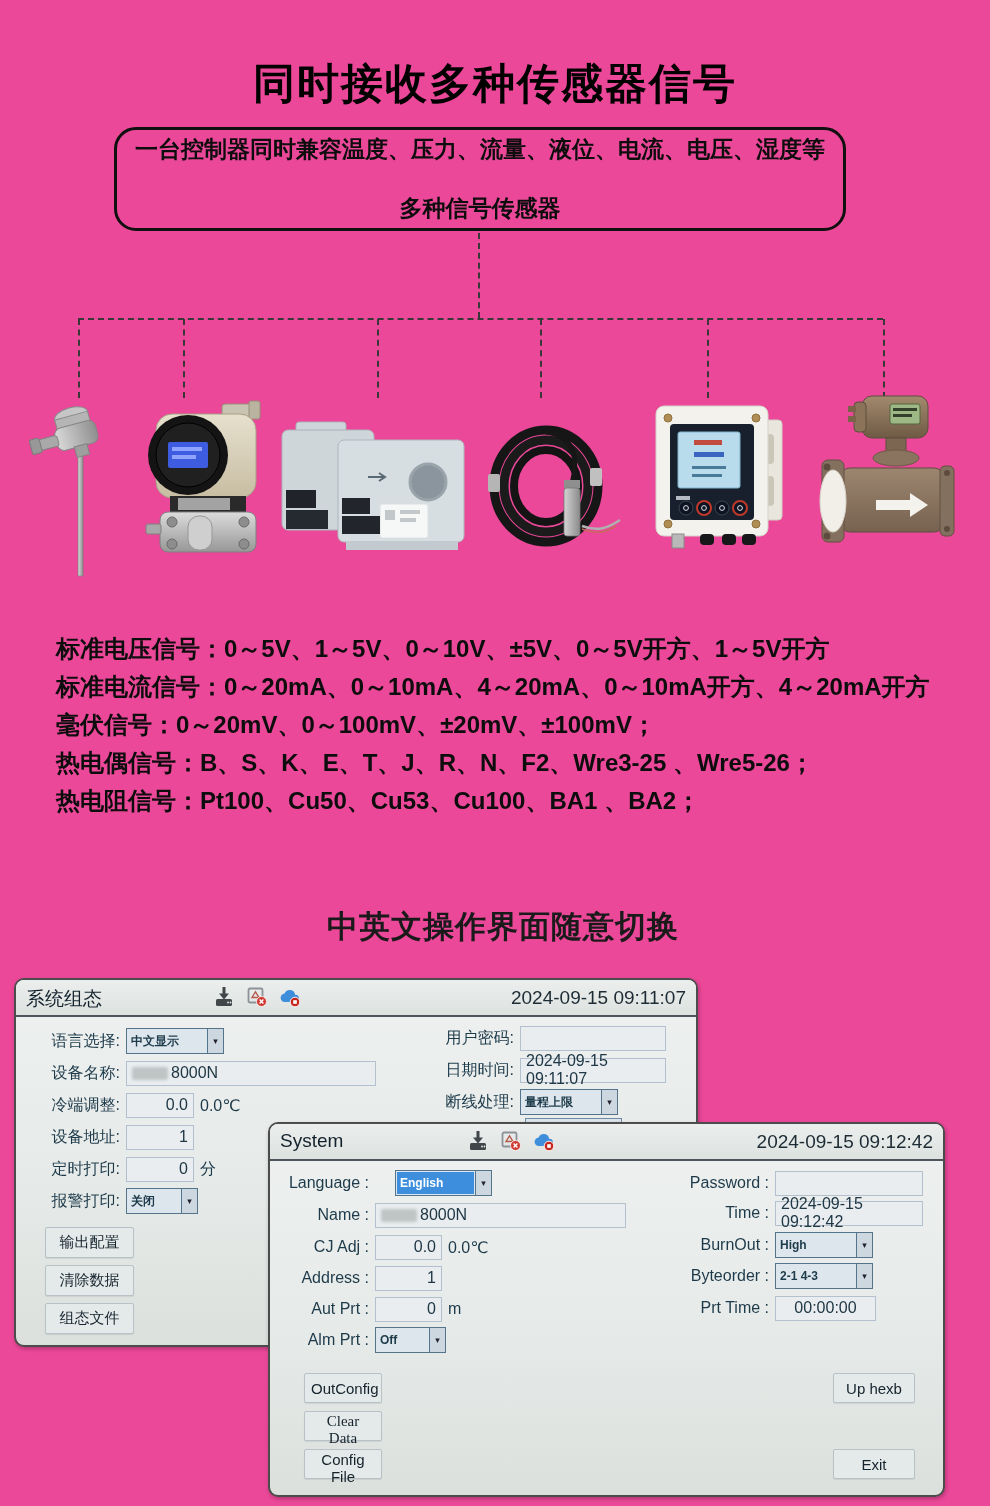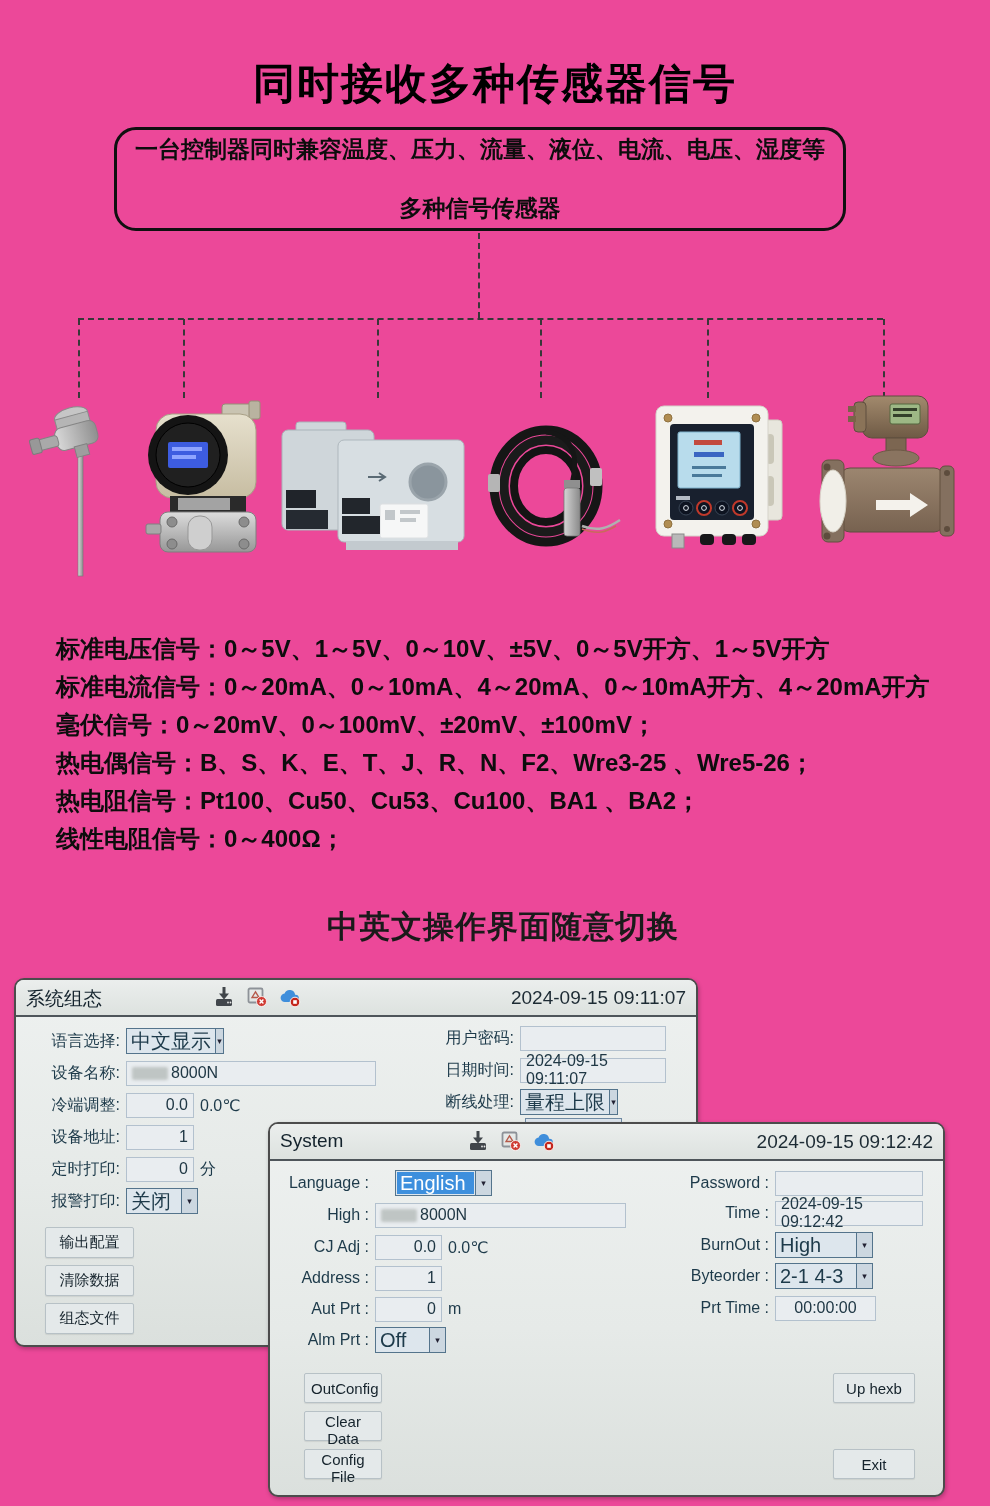"线性电阻信号：0～400Ω；" p { html: <p>线性电阻信号：0～400Ω；</p> -> none }
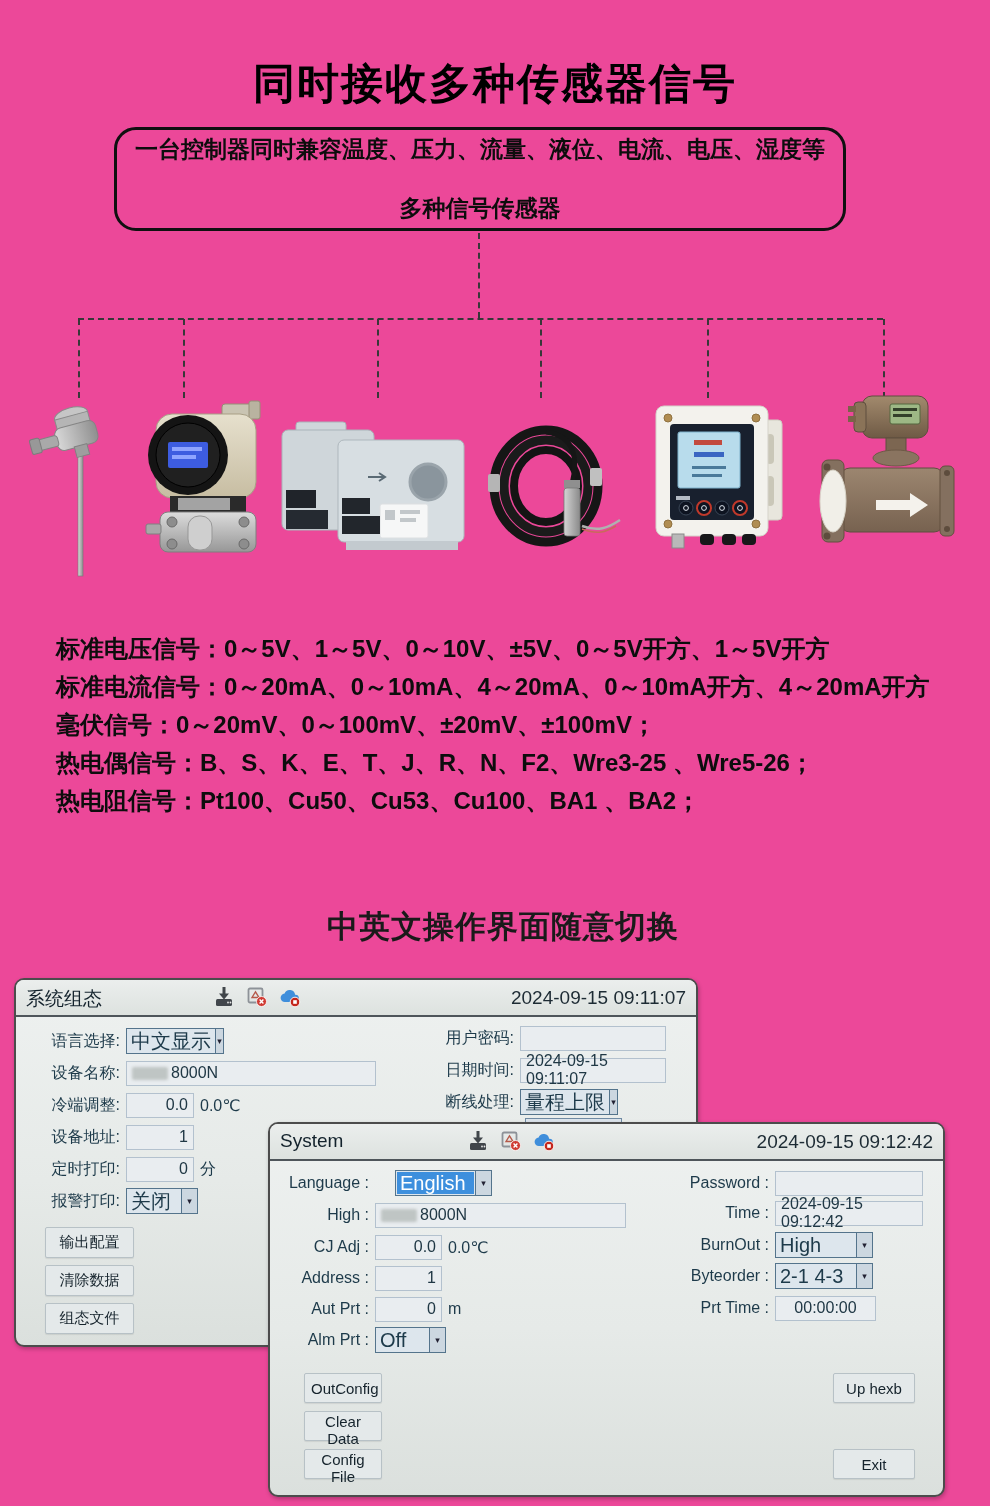"中文显示" .select .val { font-size: 20px -> 12px; font-weight: none -> bold }
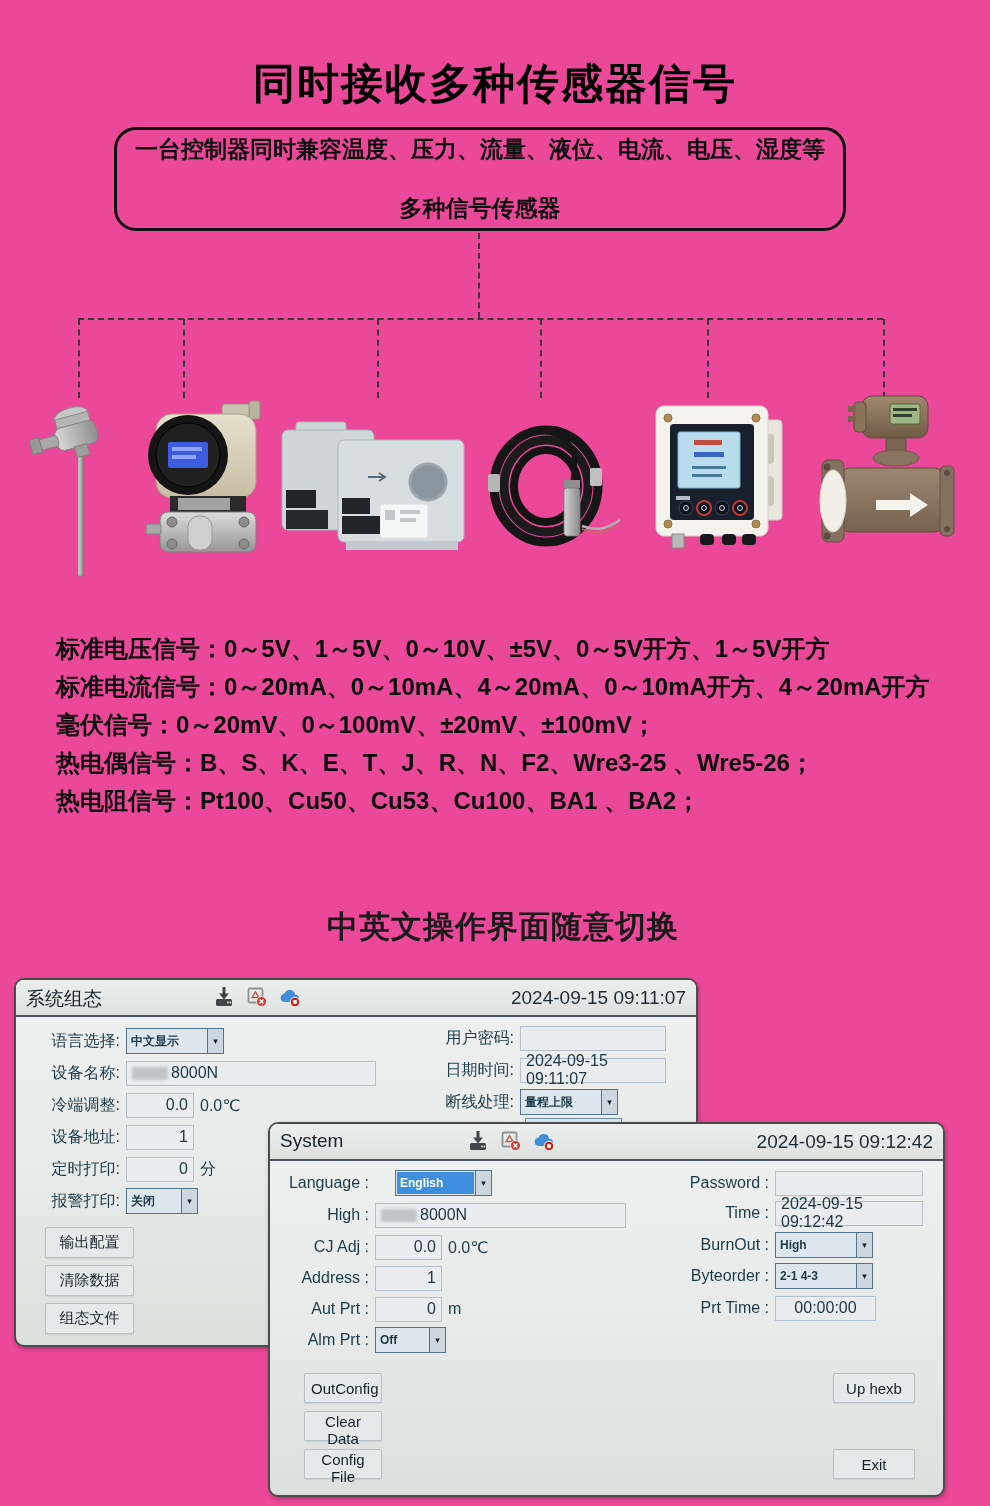"High :" span.lbl { text: High -> Name }
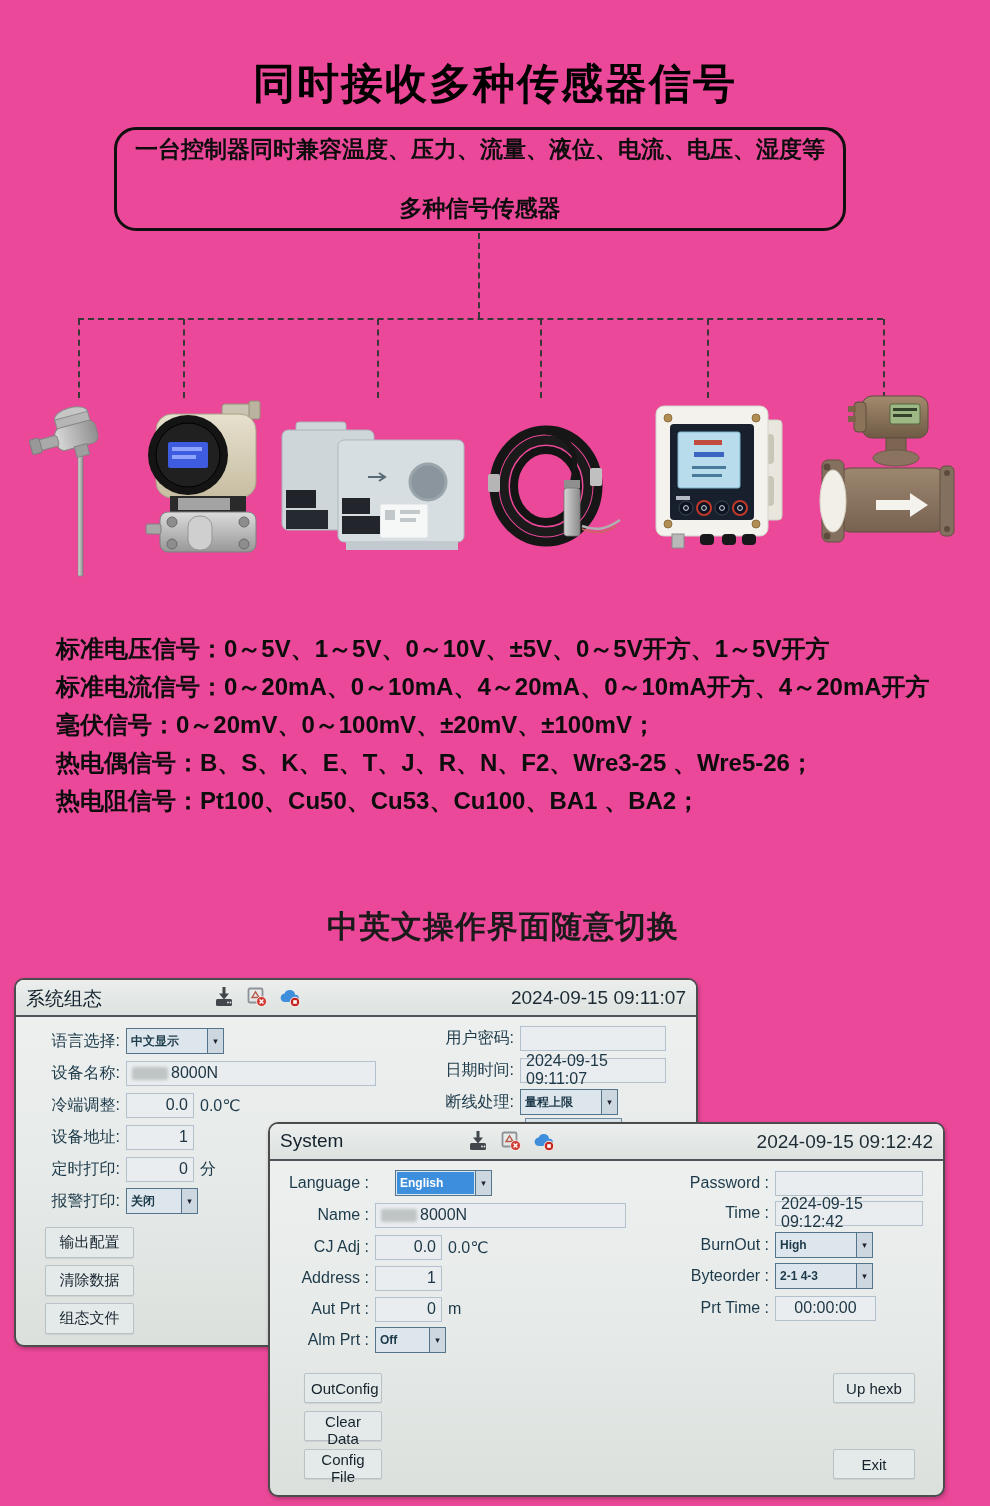"Clear Data" button.pbtn { font-family: none -> Liberation Serif, serif }
